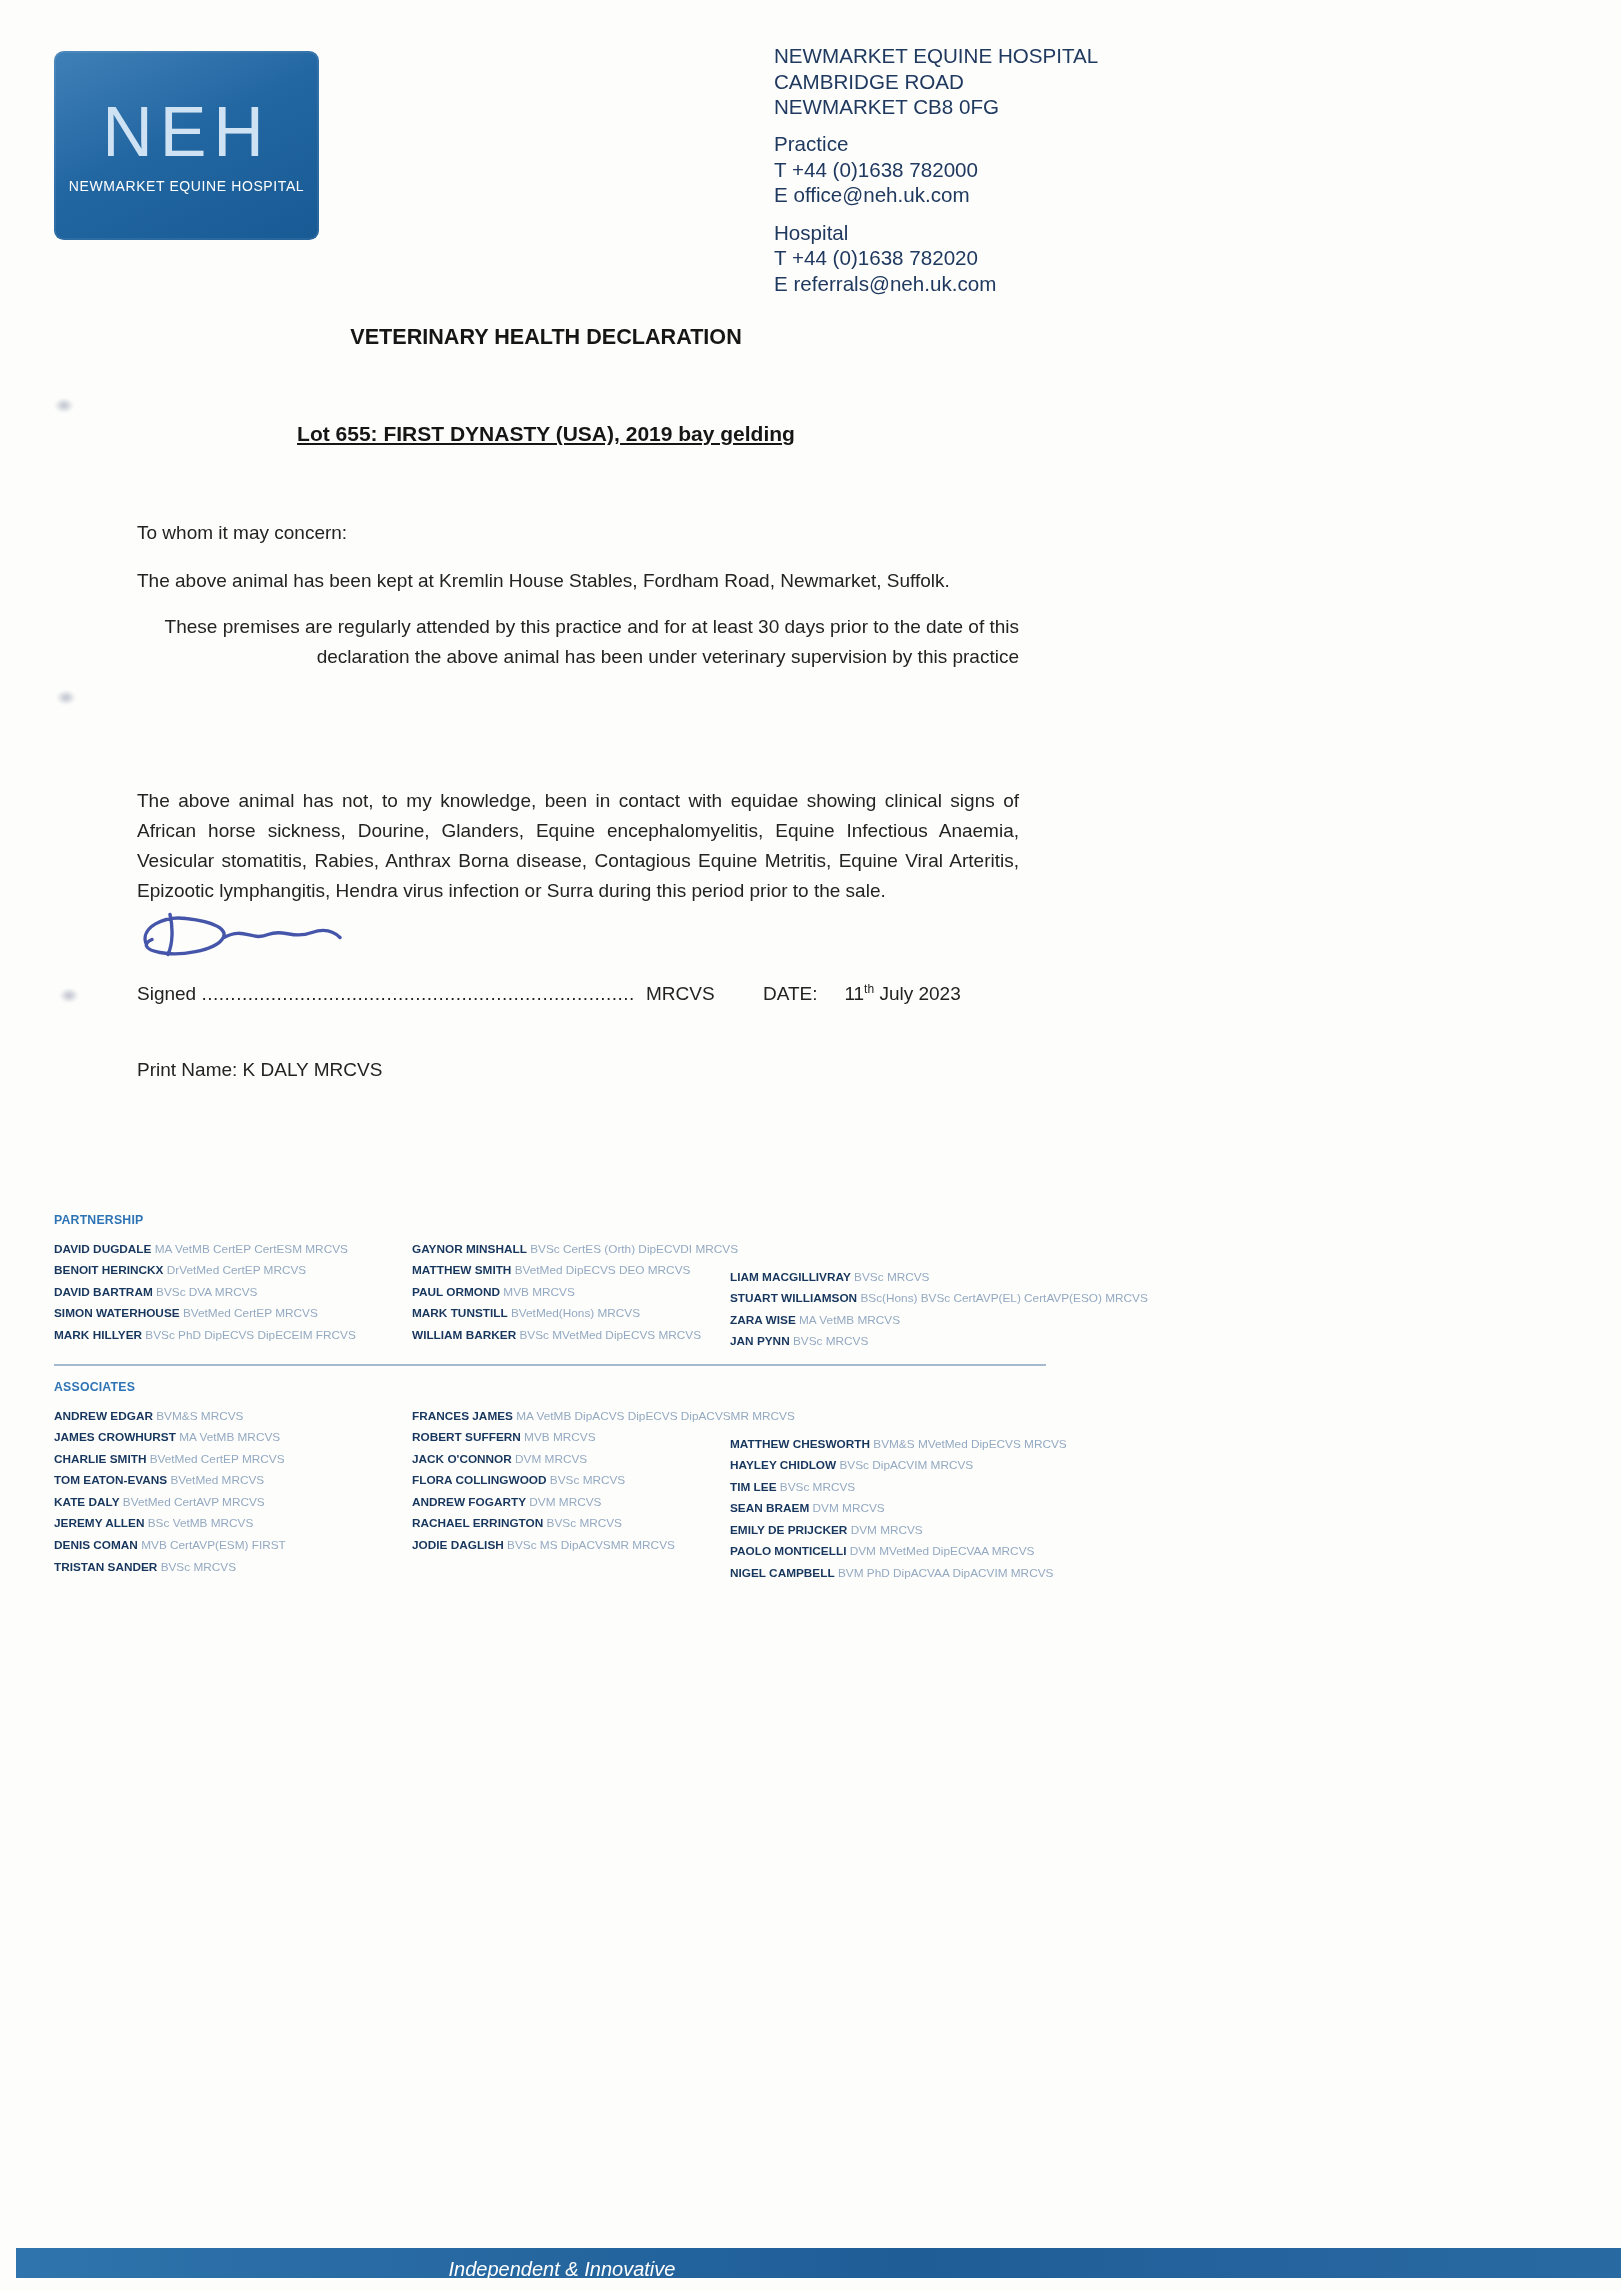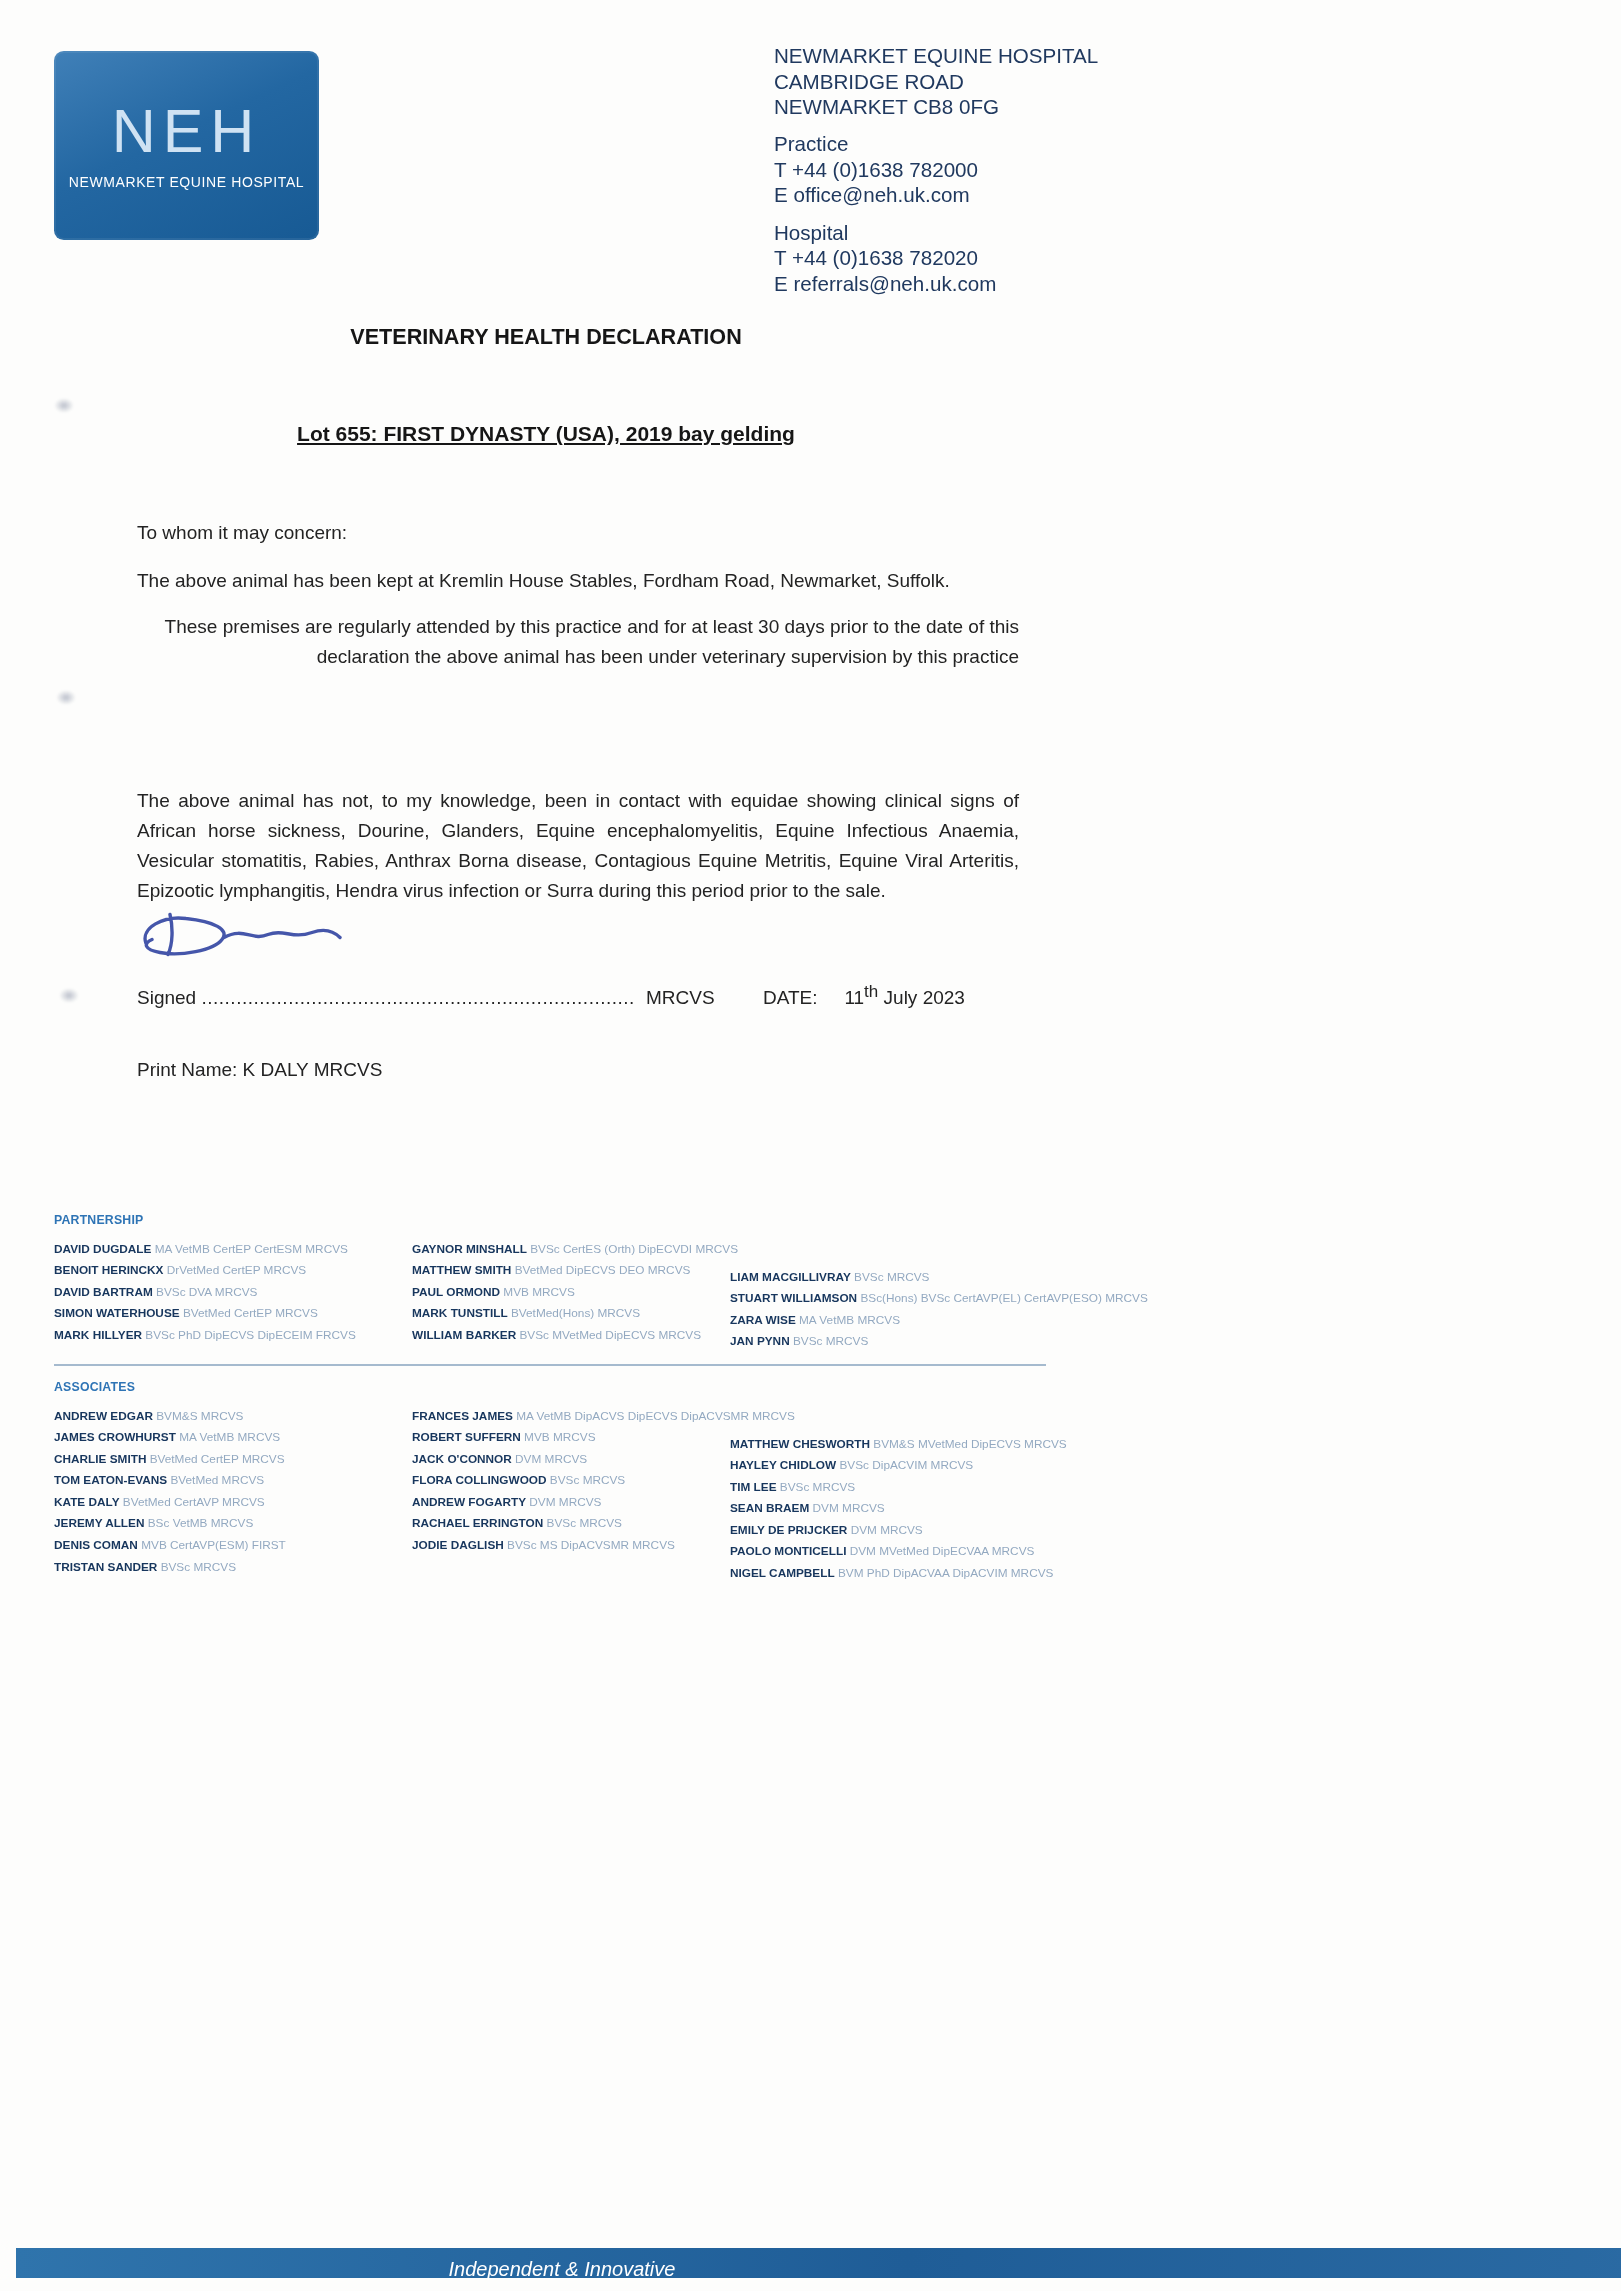"NEH" .logo-acronym { font-size: 61px -> 70px }
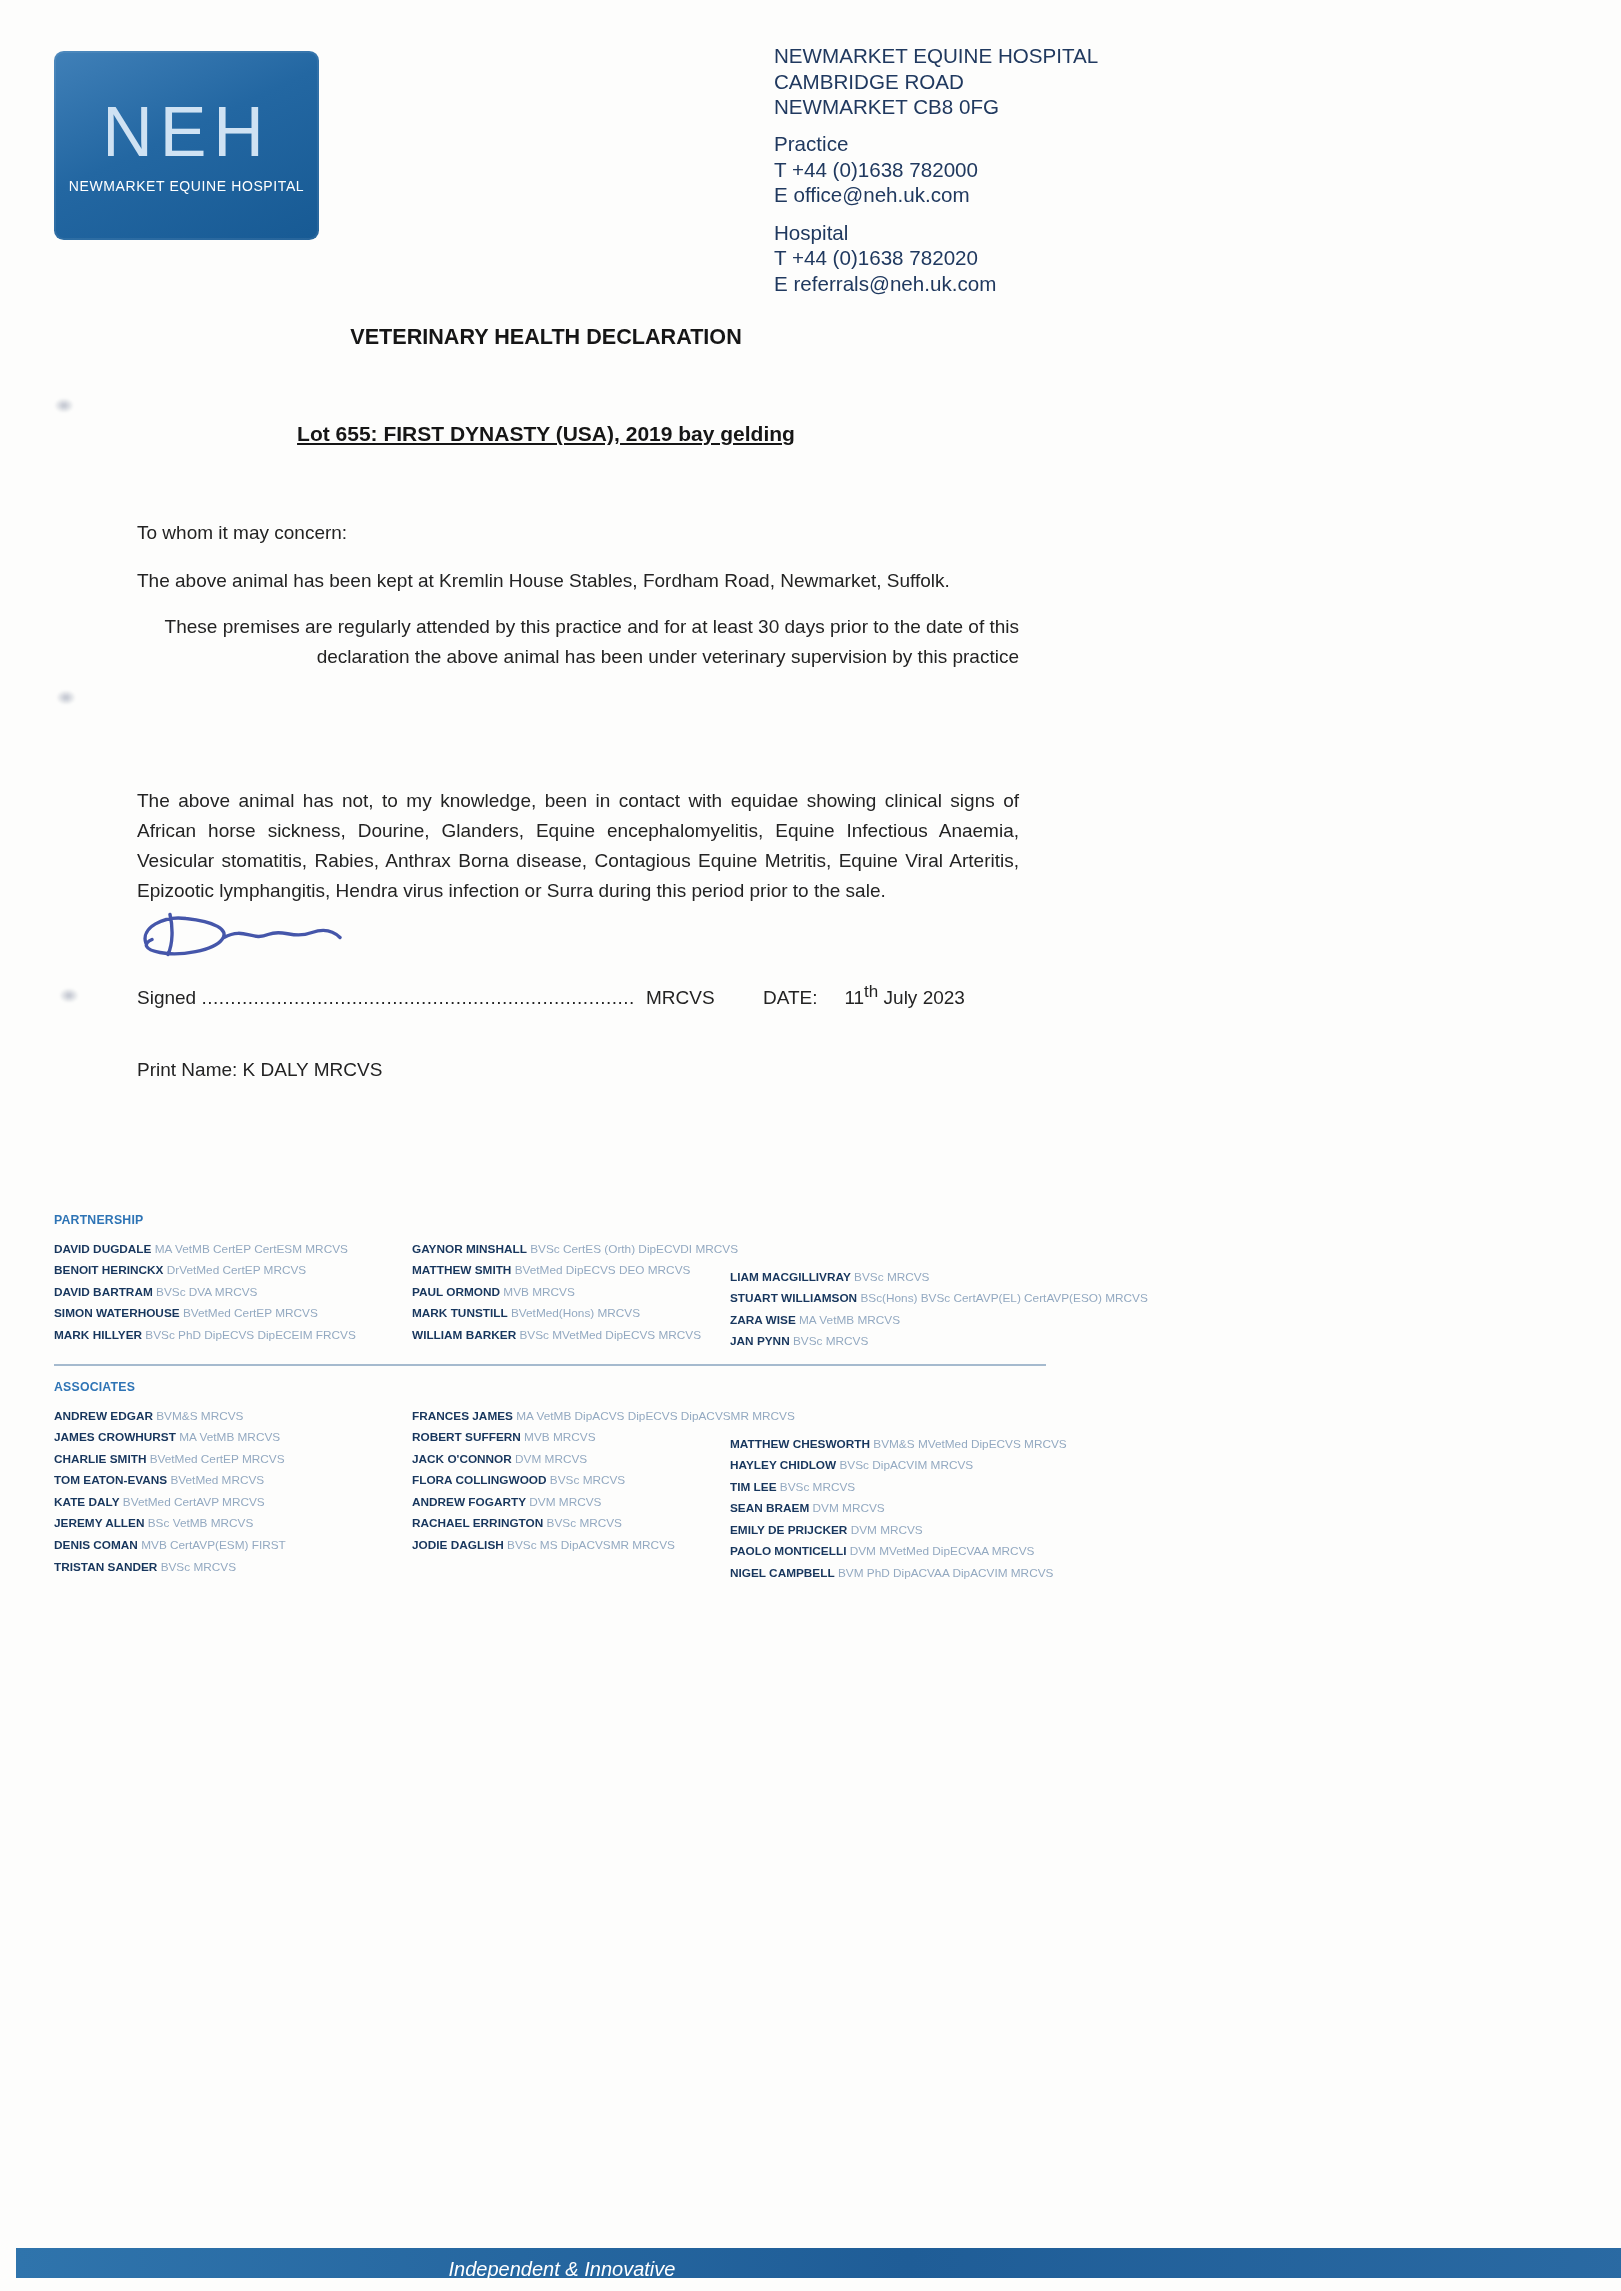"th" .date-value sup { font-size: 17px -> 12px }
